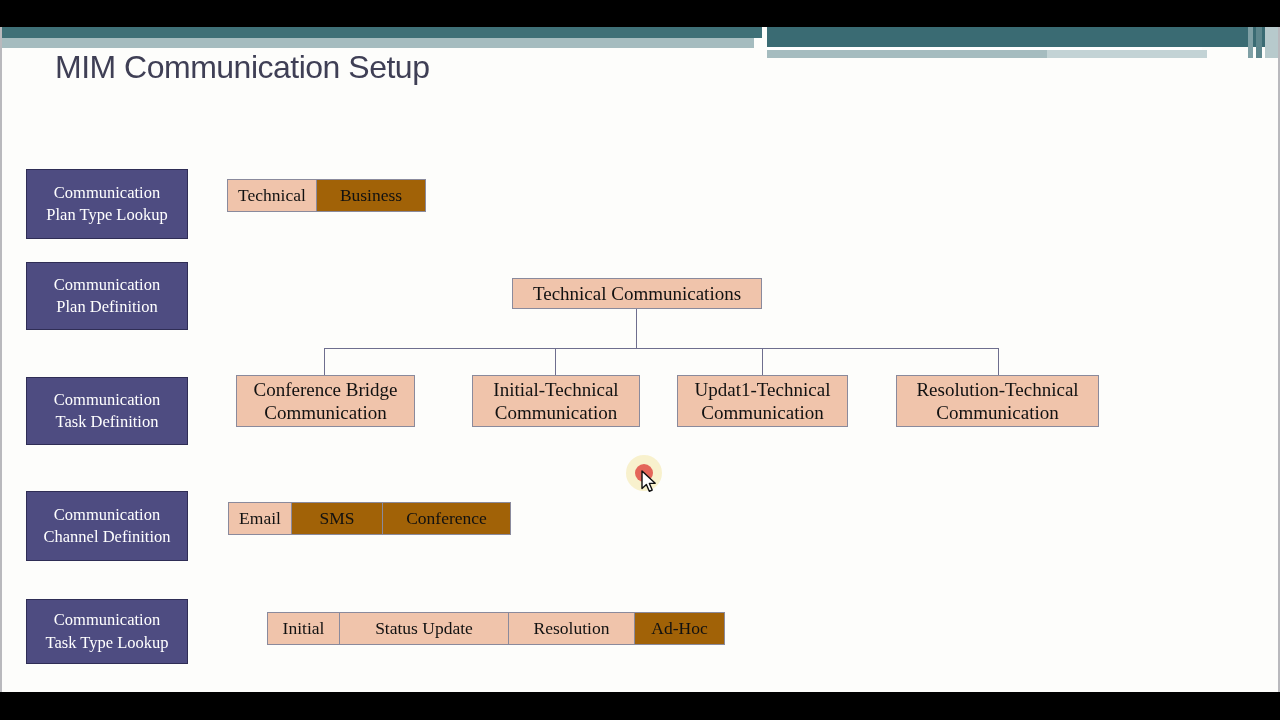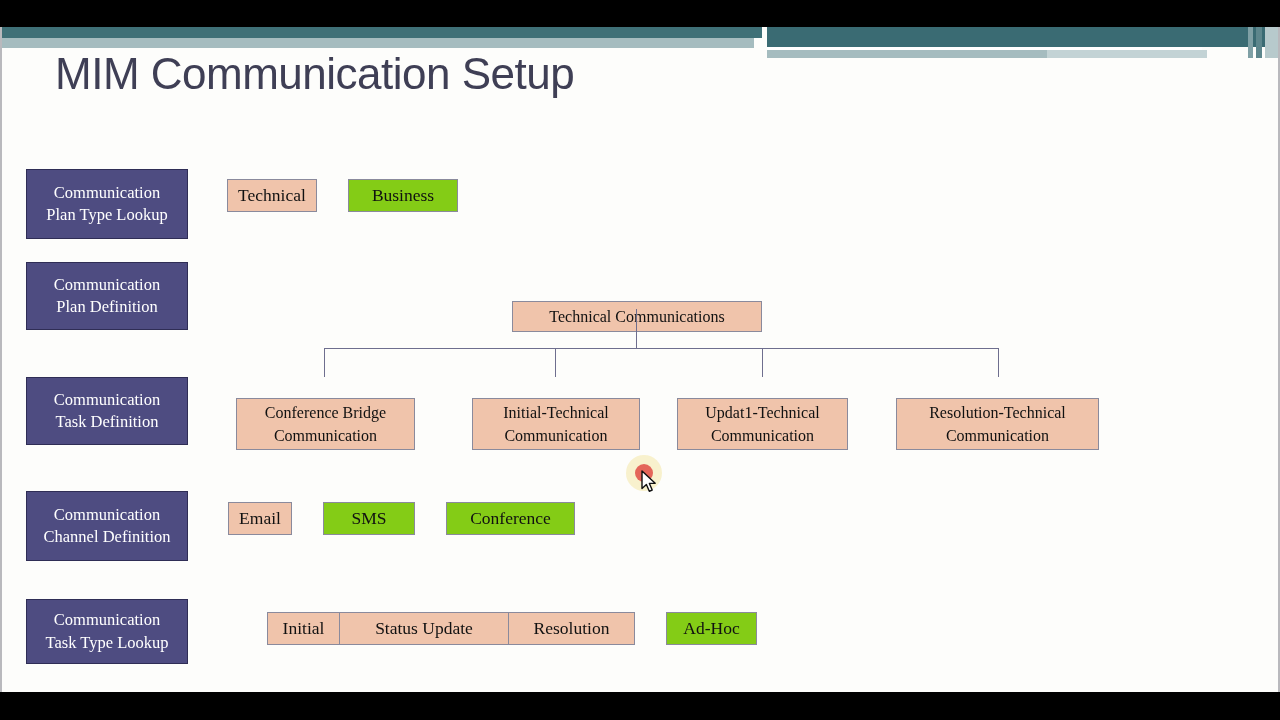"MIM Communication Setup" #title { font-size: 44px -> 32px }
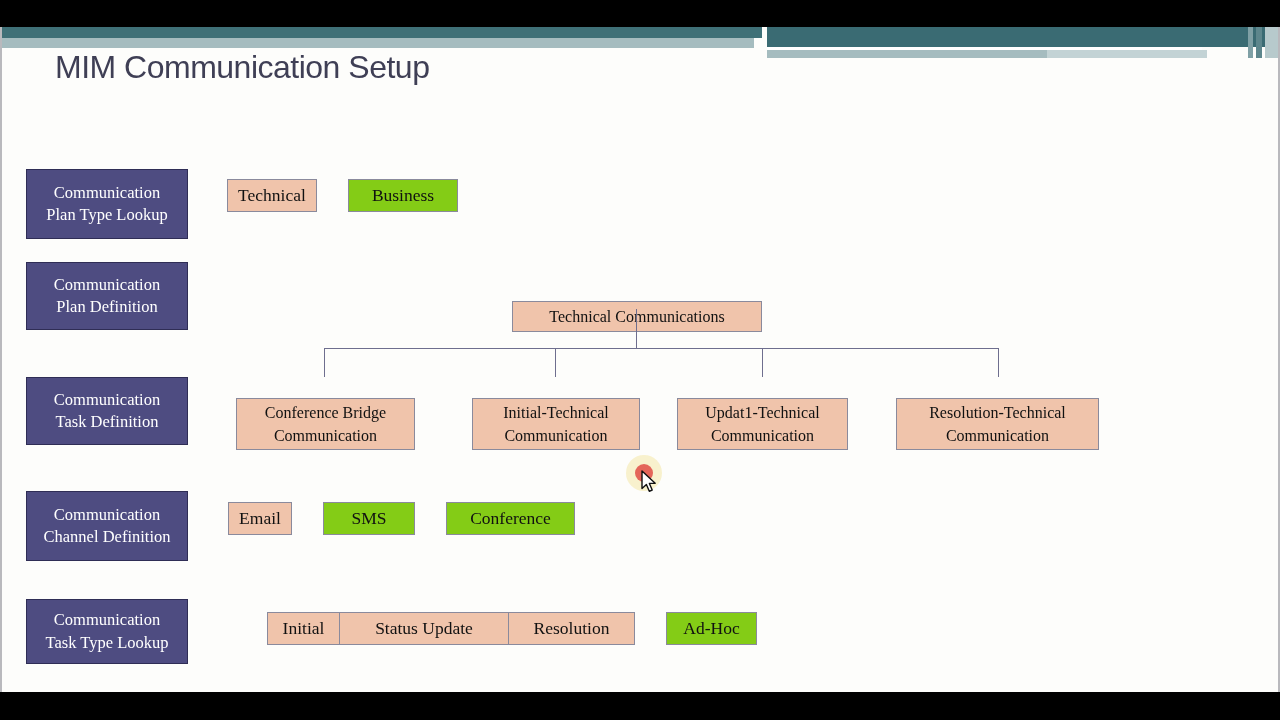"Business" .chip.plain { background: #84cc16 -> #a16207; margin-left: 32px -> none }
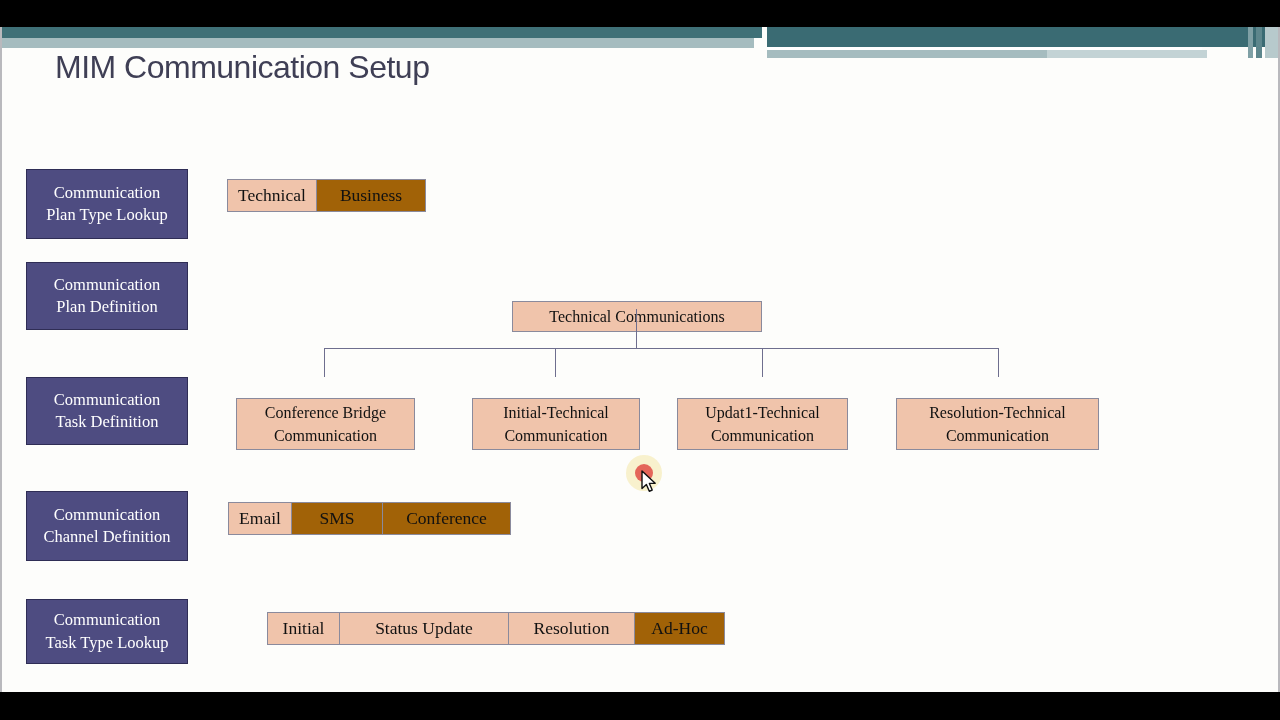"Technical Communications" .node { font-size: 16px -> 19px; margin-top: 23px -> none }
